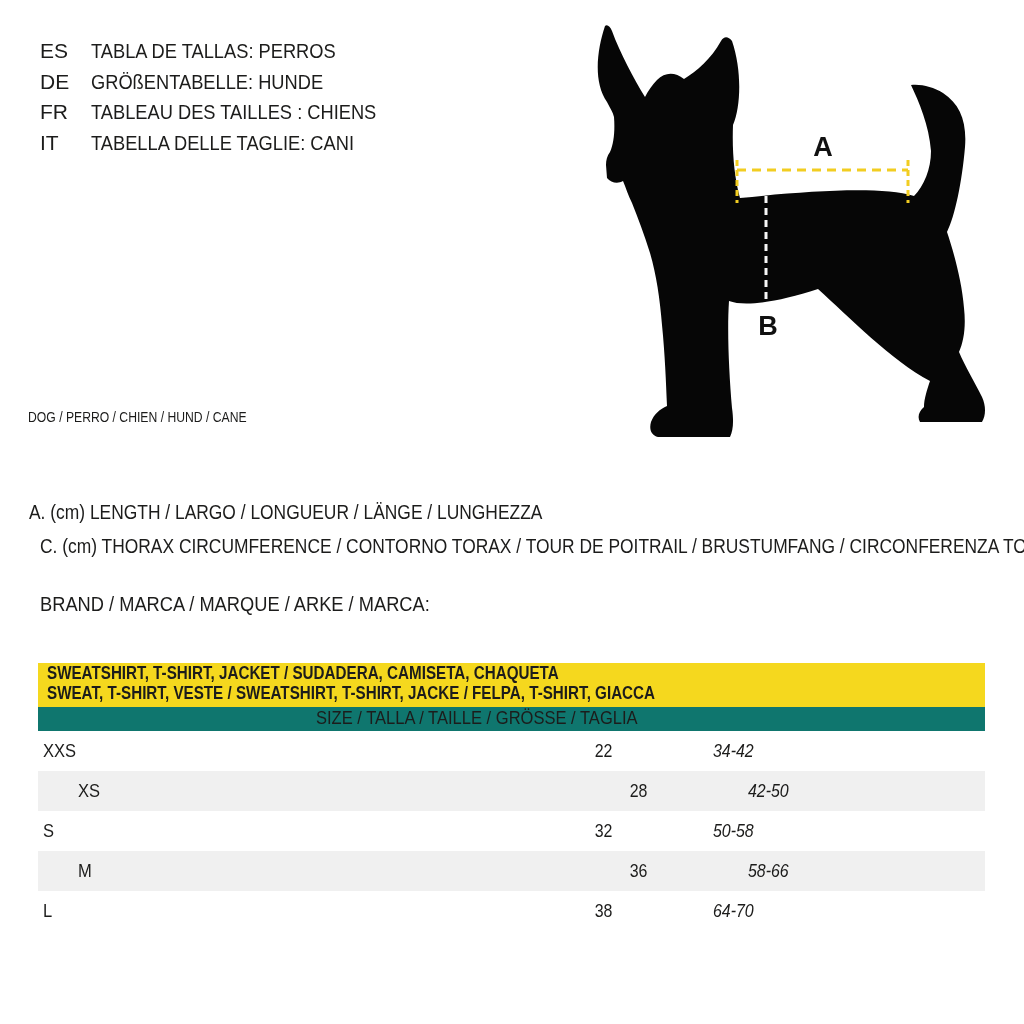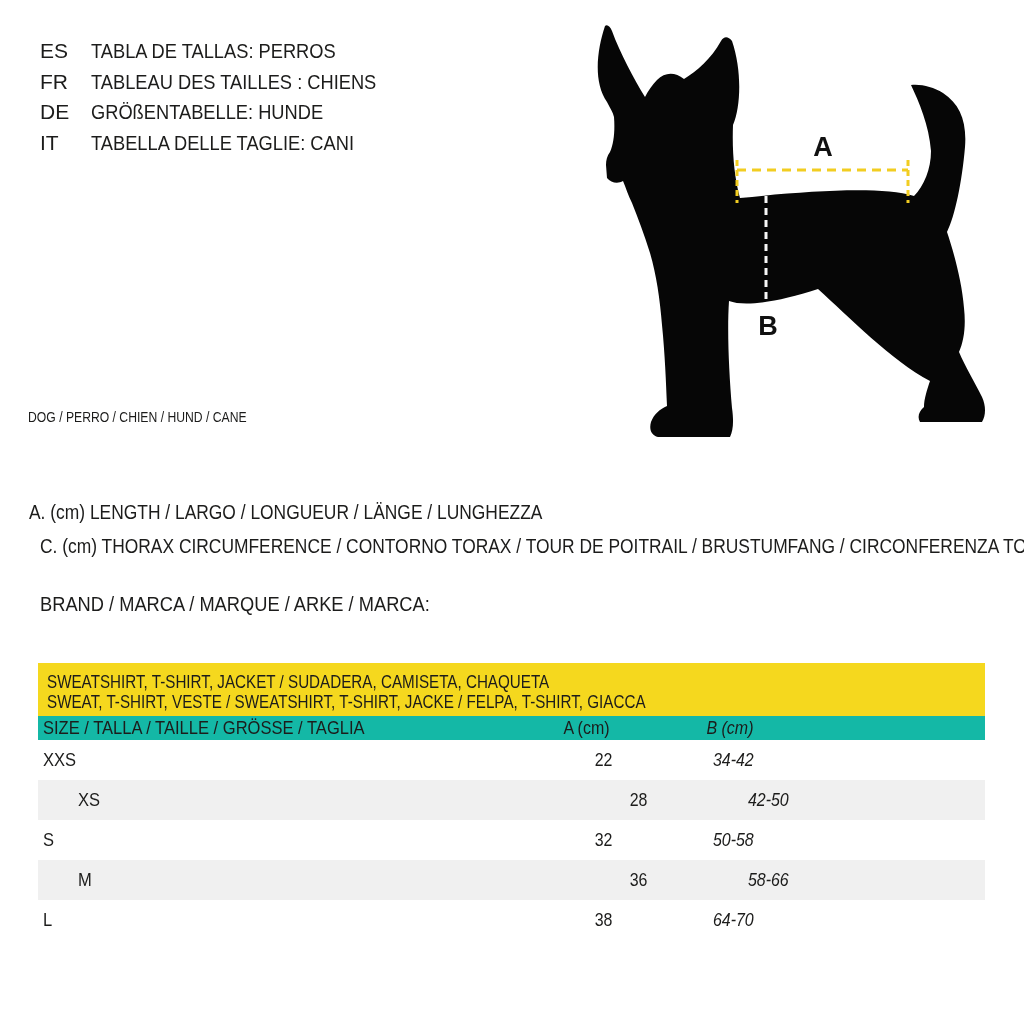"FR" div.lang-row { order: before "DE" -> after "DE" }
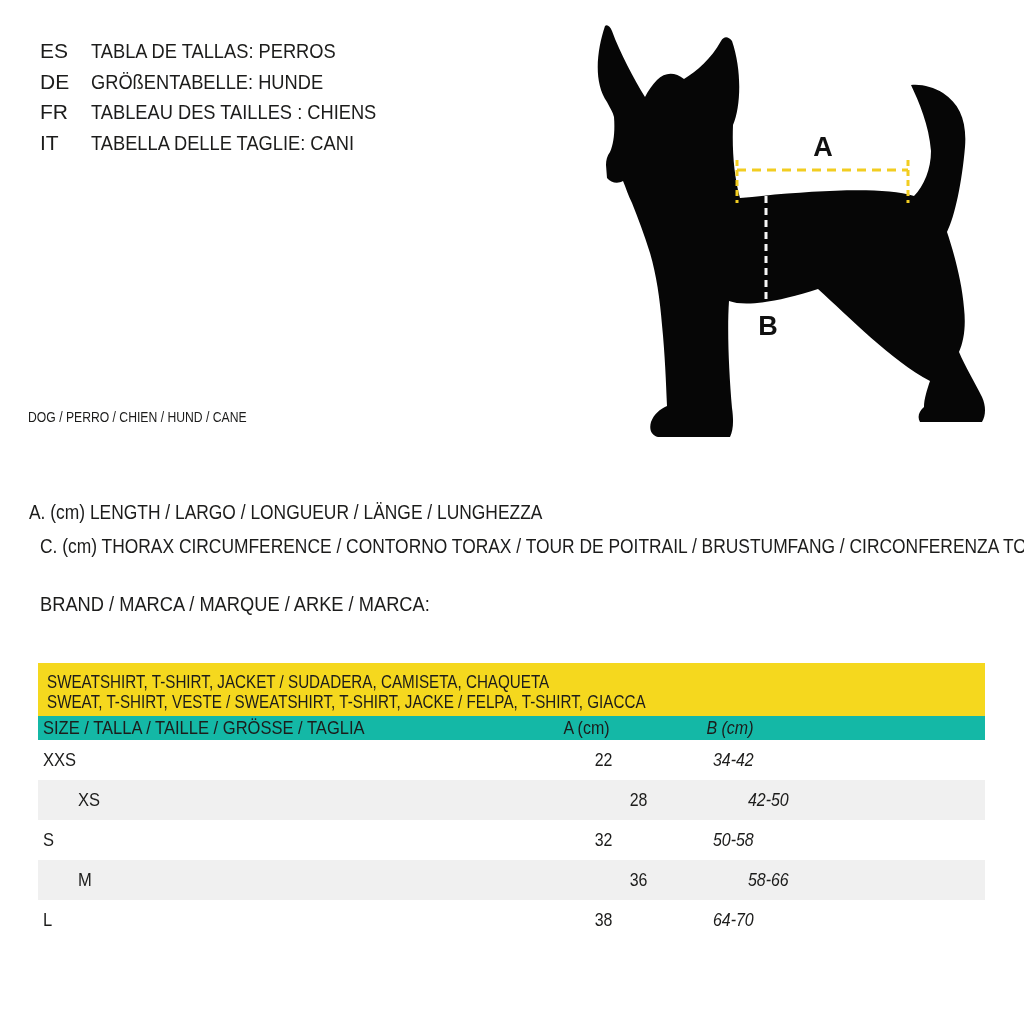"SWEATSHIRT, T-SHIRT, JACKET / SUDADERA," .tbl-title { font-weight: normal -> bold; padding: 9px 0 4px 9px -> 0 0 4px 9px }
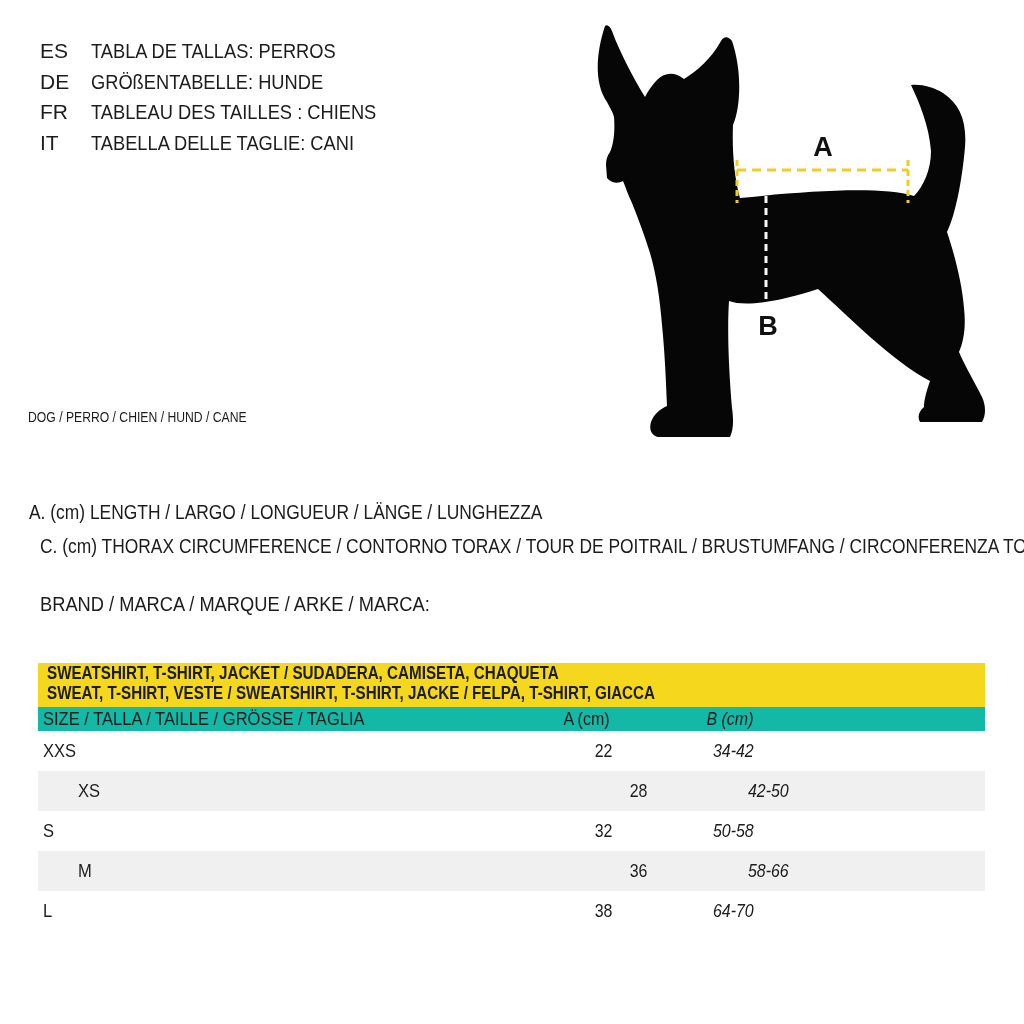"SIZE / TALLA / TAILLE" .tbl-row.head { background: #14b8a6 -> #0f766e; flex-direction: none -> column }
